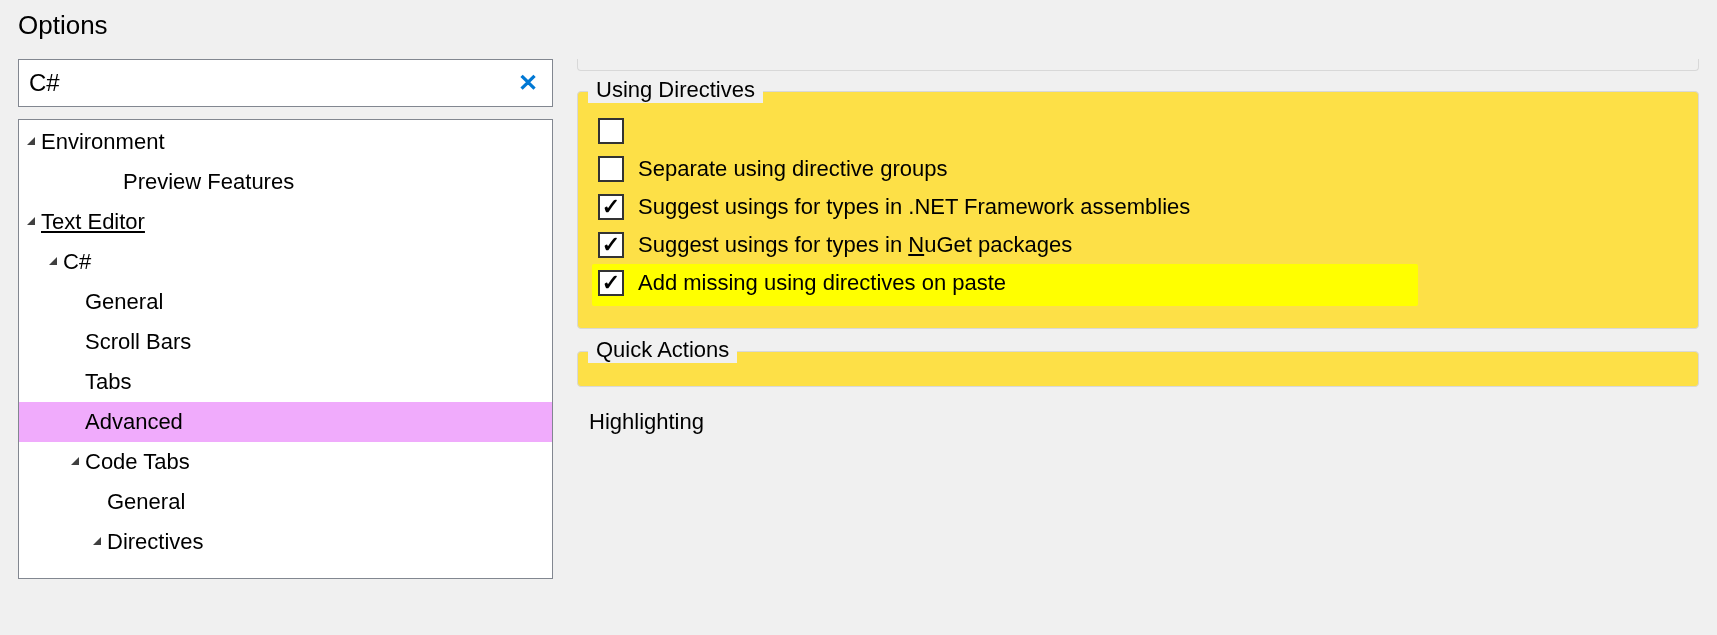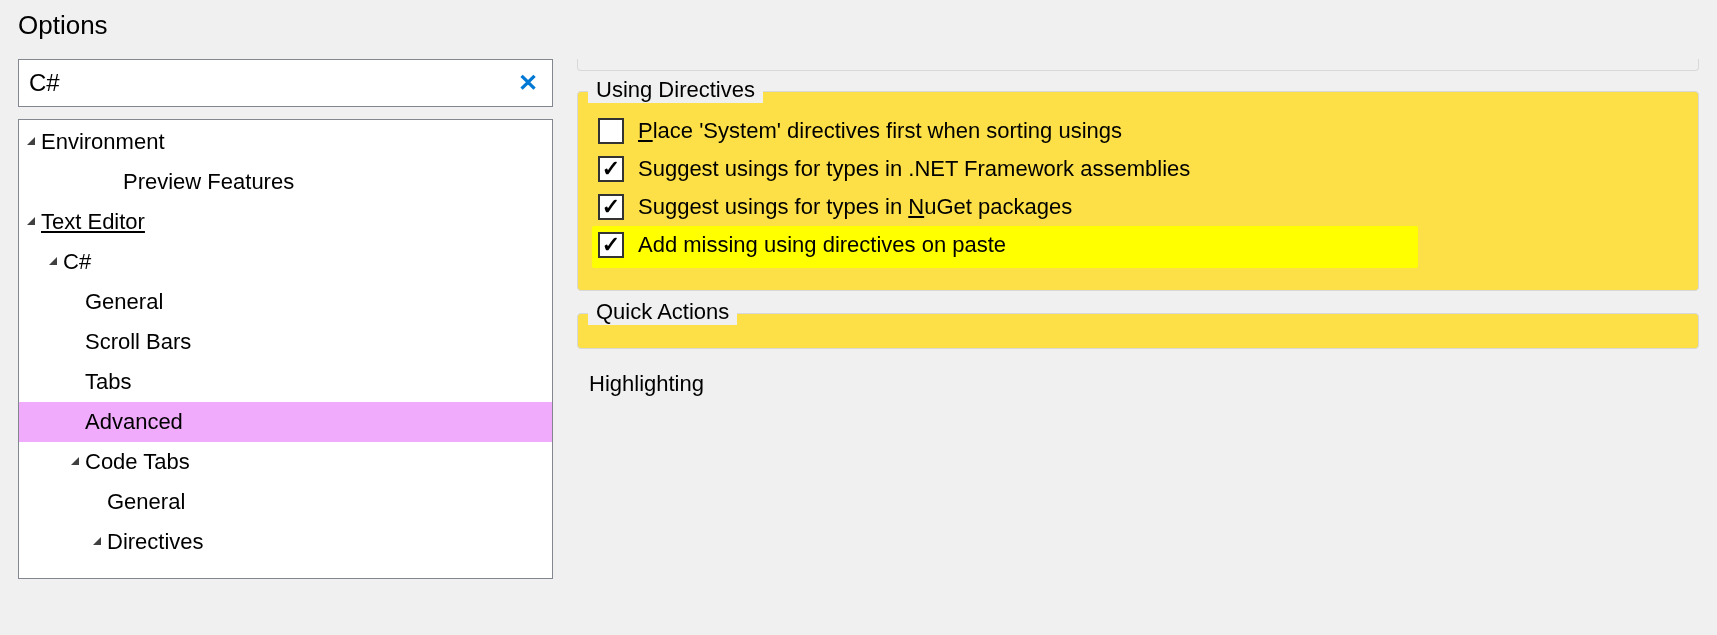"Place 'System' directives first when" span.cb-label { html: <span><span>P</span>lace 'System' directives first when sorting usings</span> -> none }
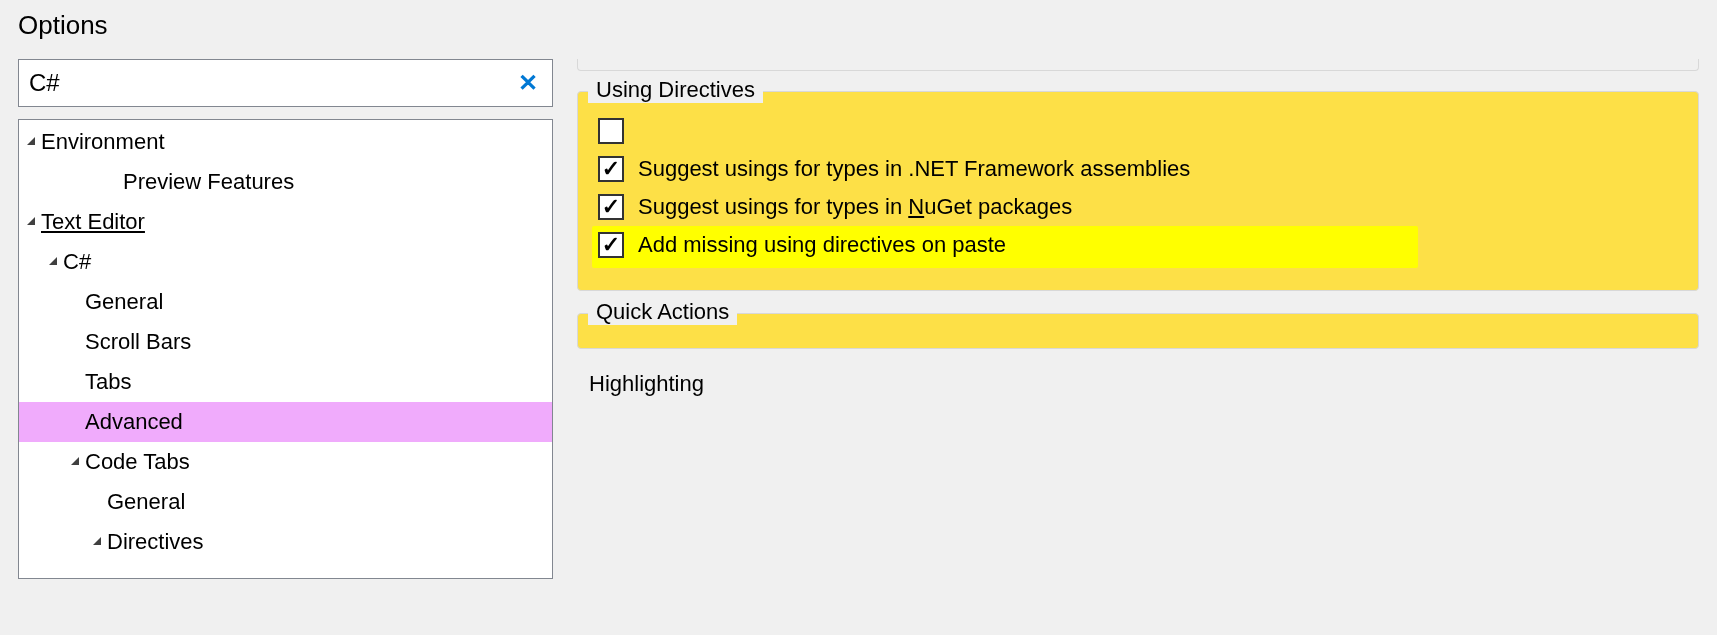"Separate using directive groups" div.checkbox-row { html: none -> <div> <span></span> <span>Separate using directive groups</span> </div> }
